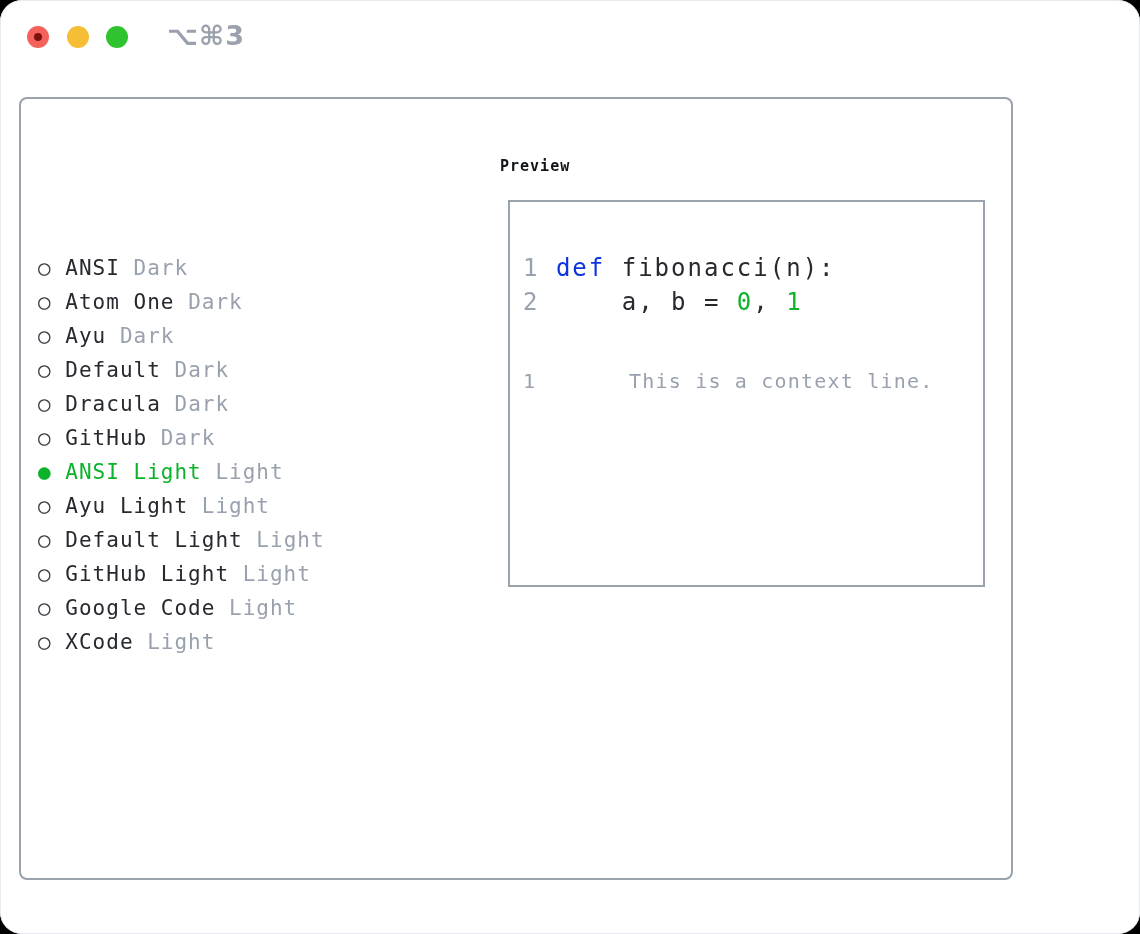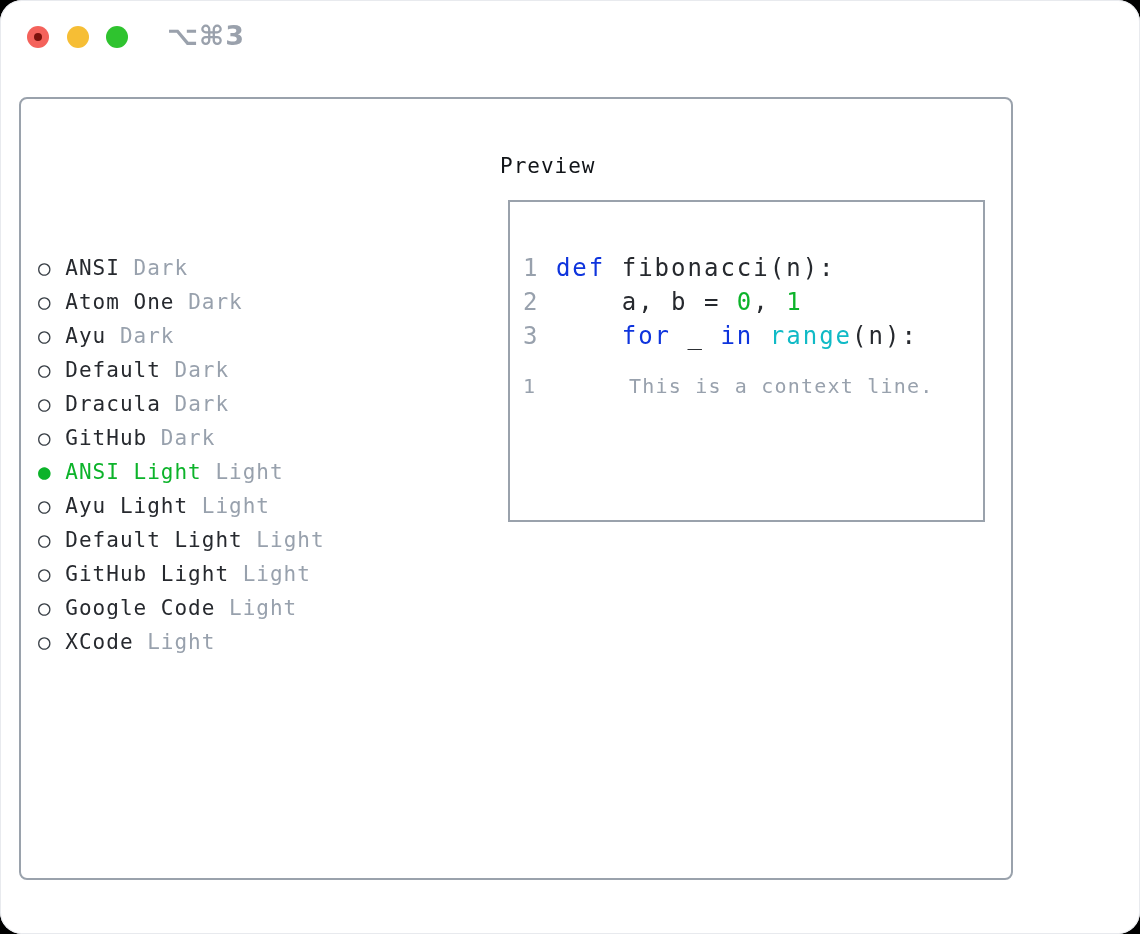"Preview" .preview-title { font-size: 21px -> 15px; font-weight: normal -> bold }
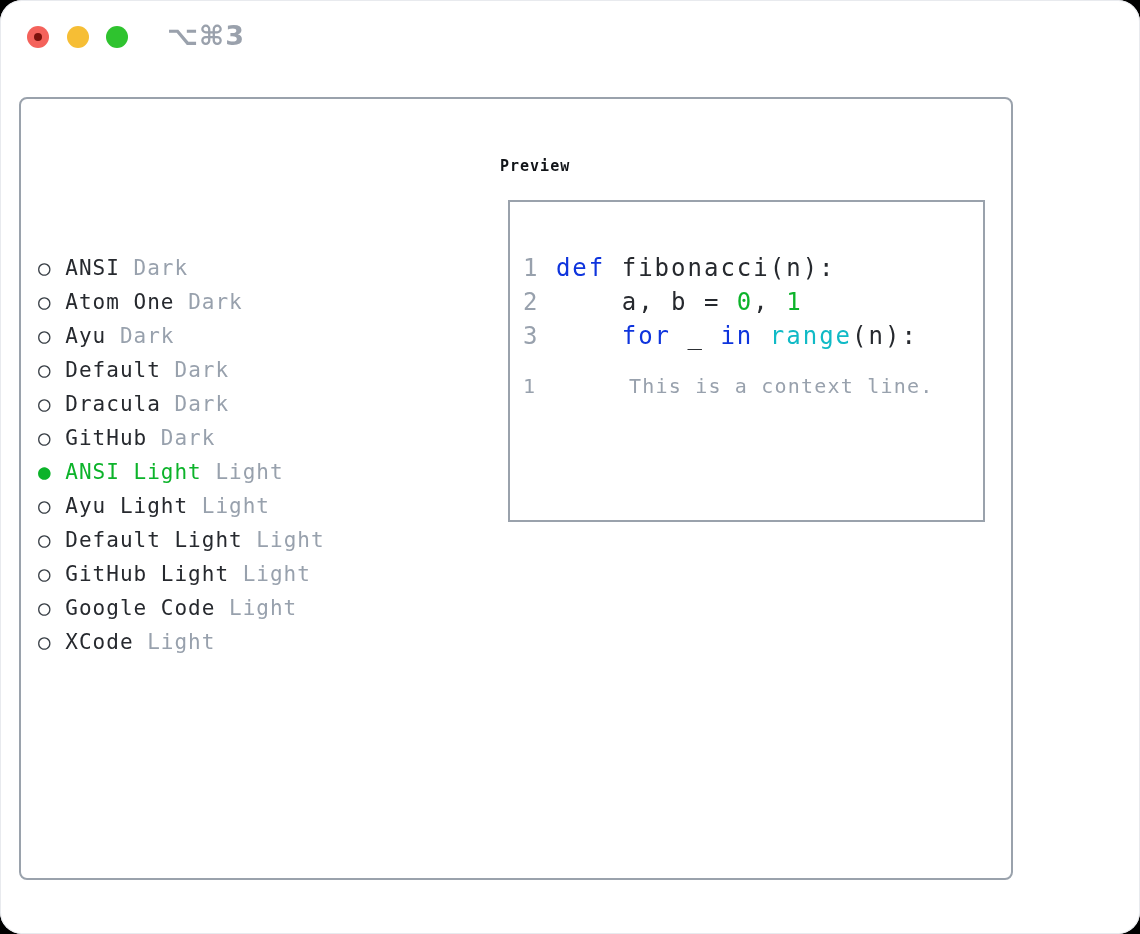"1 def fibonacci(n):" .preview-box { height: 322px -> 387px }
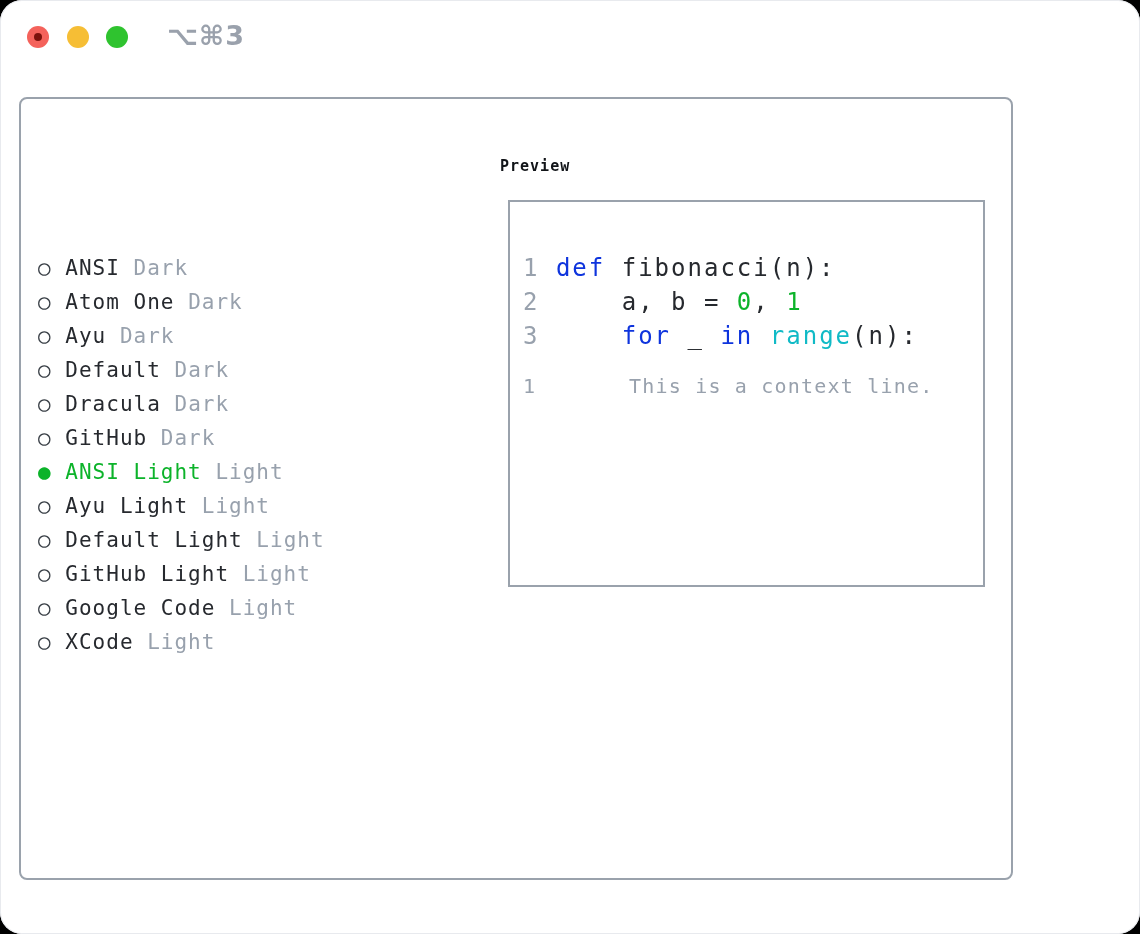"3 for _ in range(n):" div.pline { html: <div><span>3 </span><span> </span><span>for</span><span> _ </span><span>in</span><span> </span><span>range</span><span>(n):</span></div> -> none }
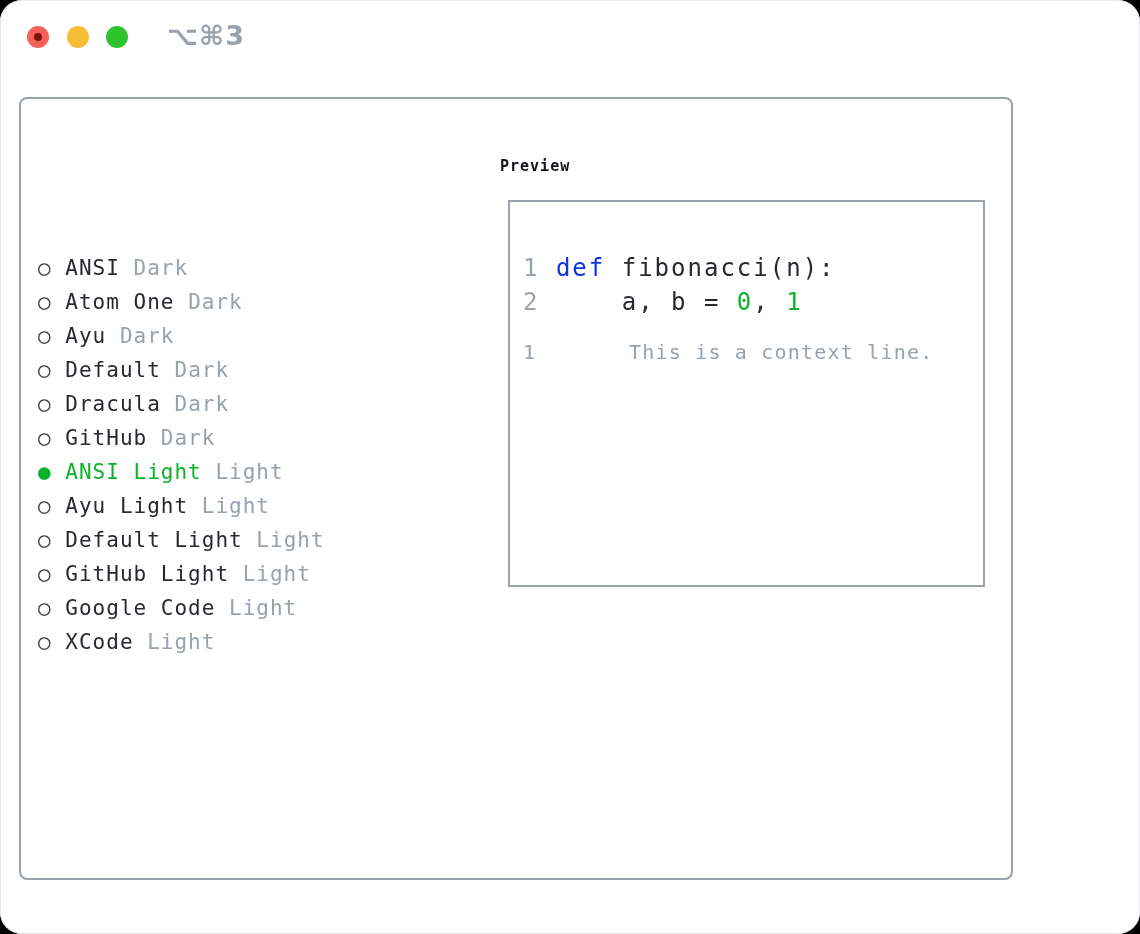"1 This is a context" .block-diff { margin-top: 16px -> 45px }
